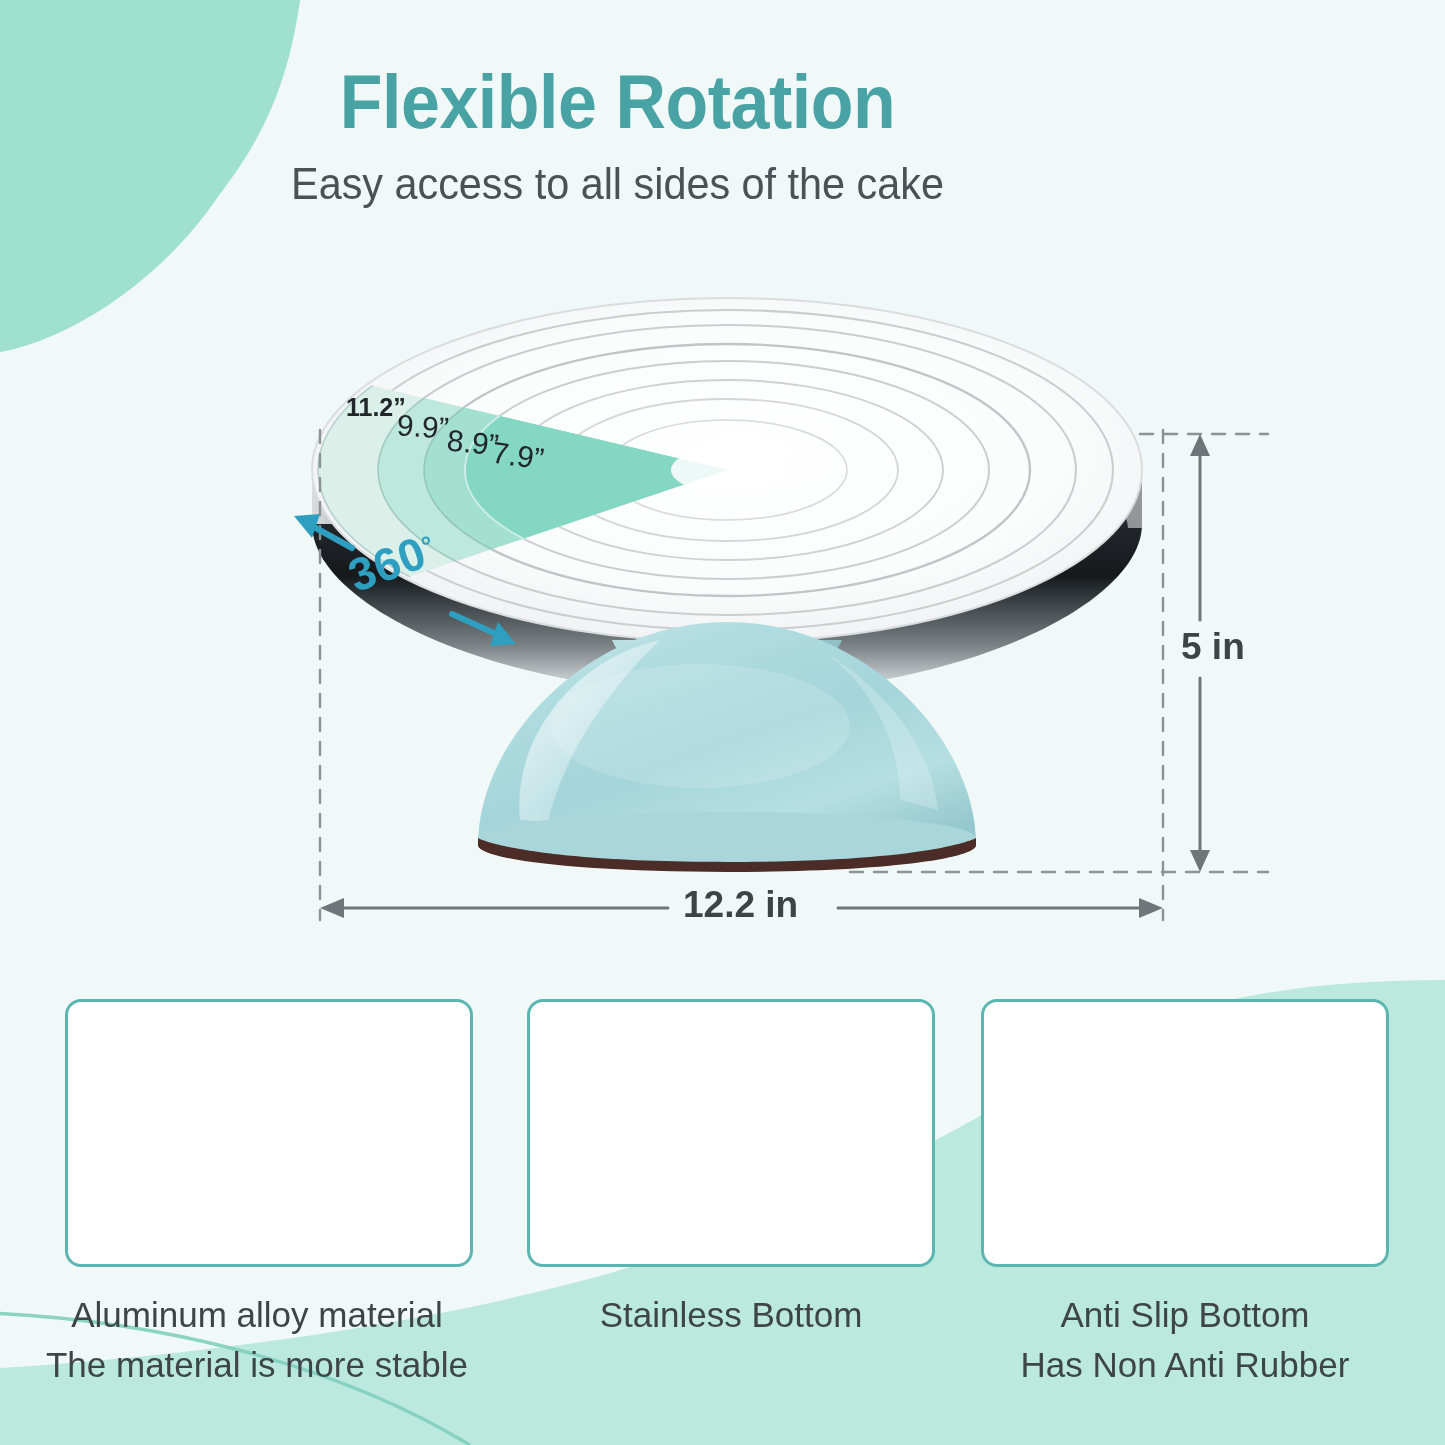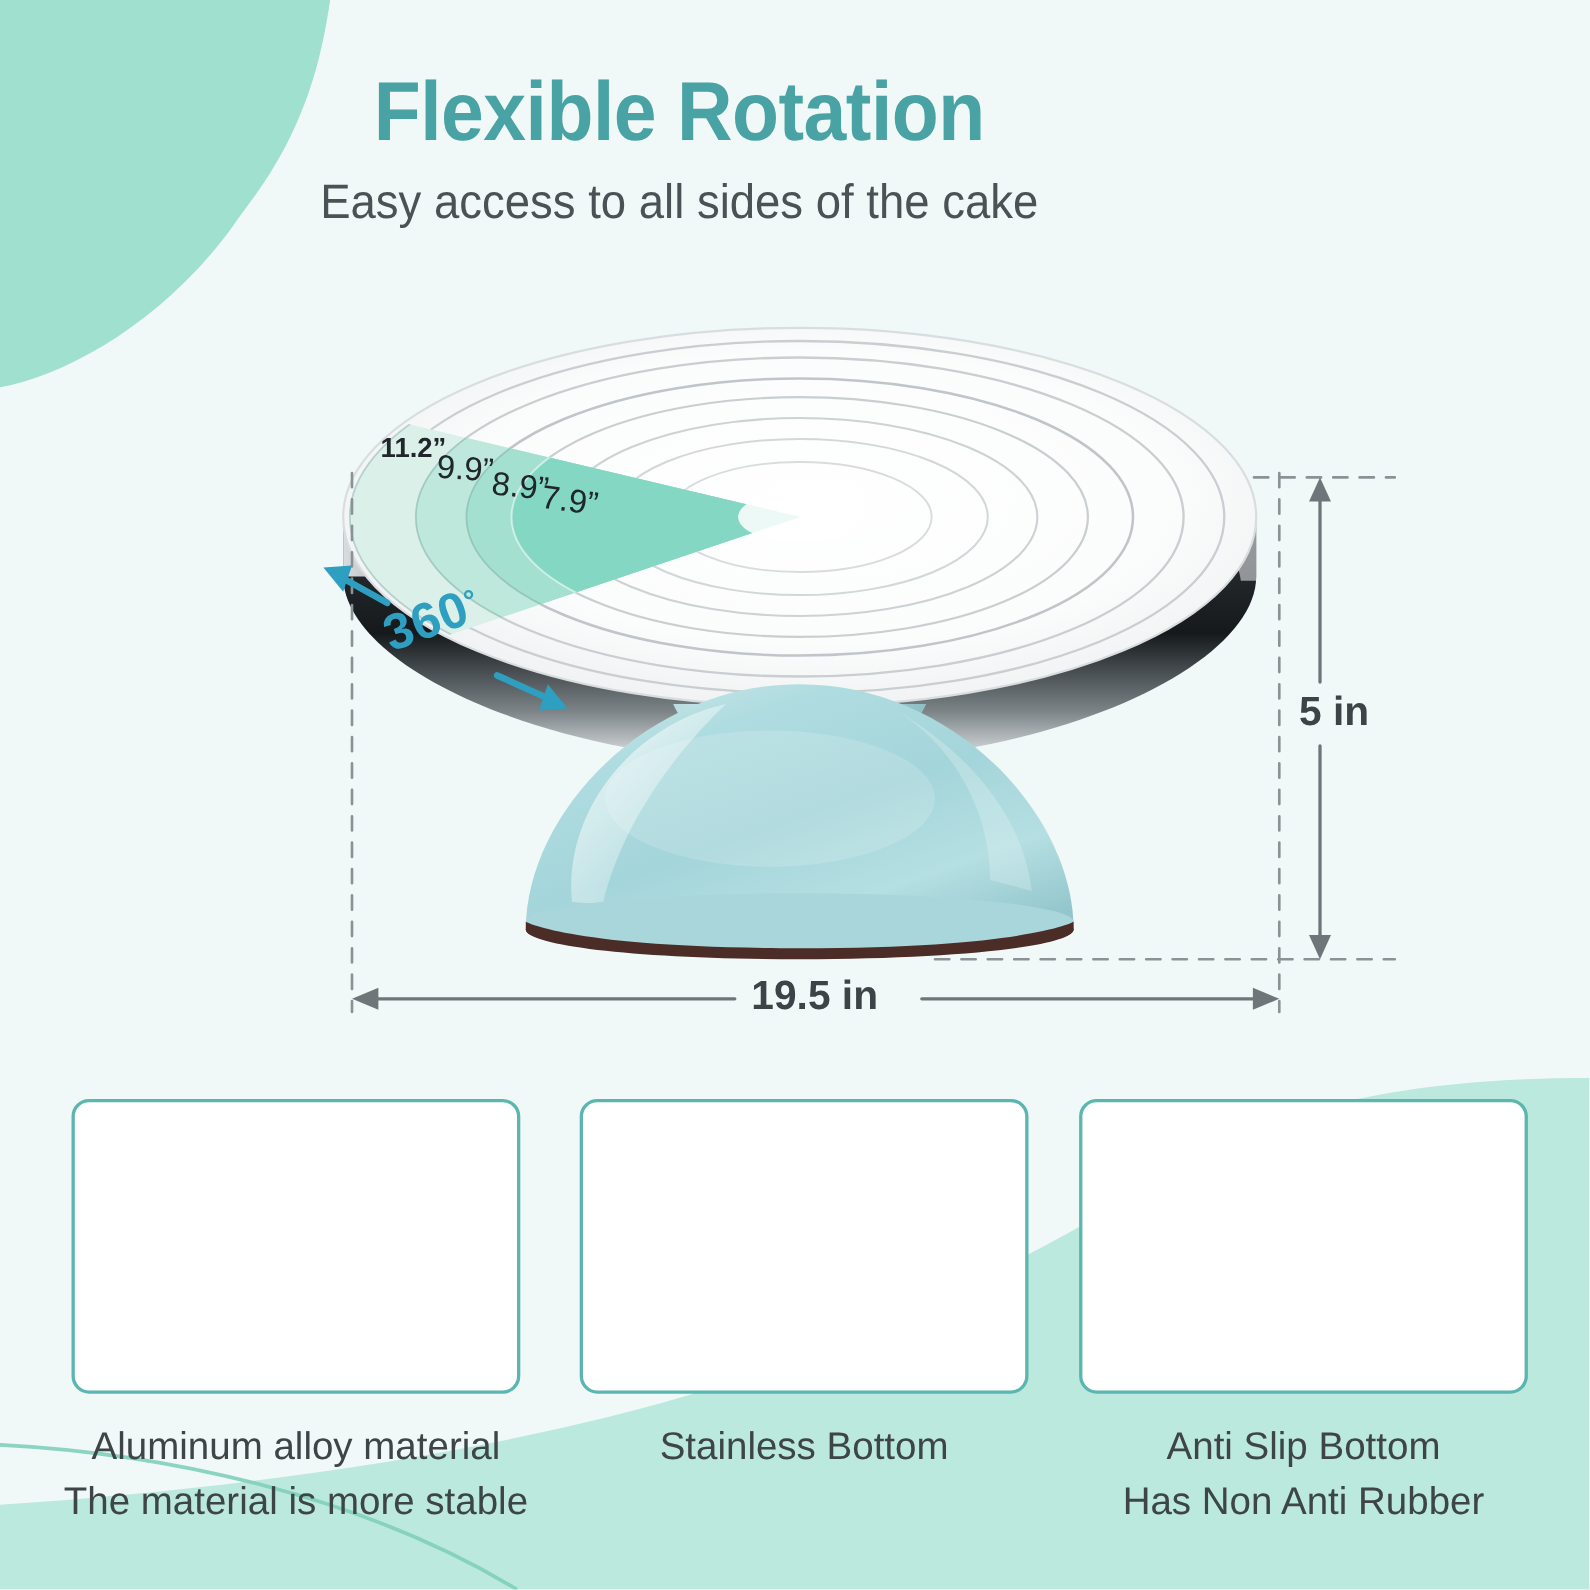"19.5 in" div.dim-label { text: 19.5 -> 12.2 }
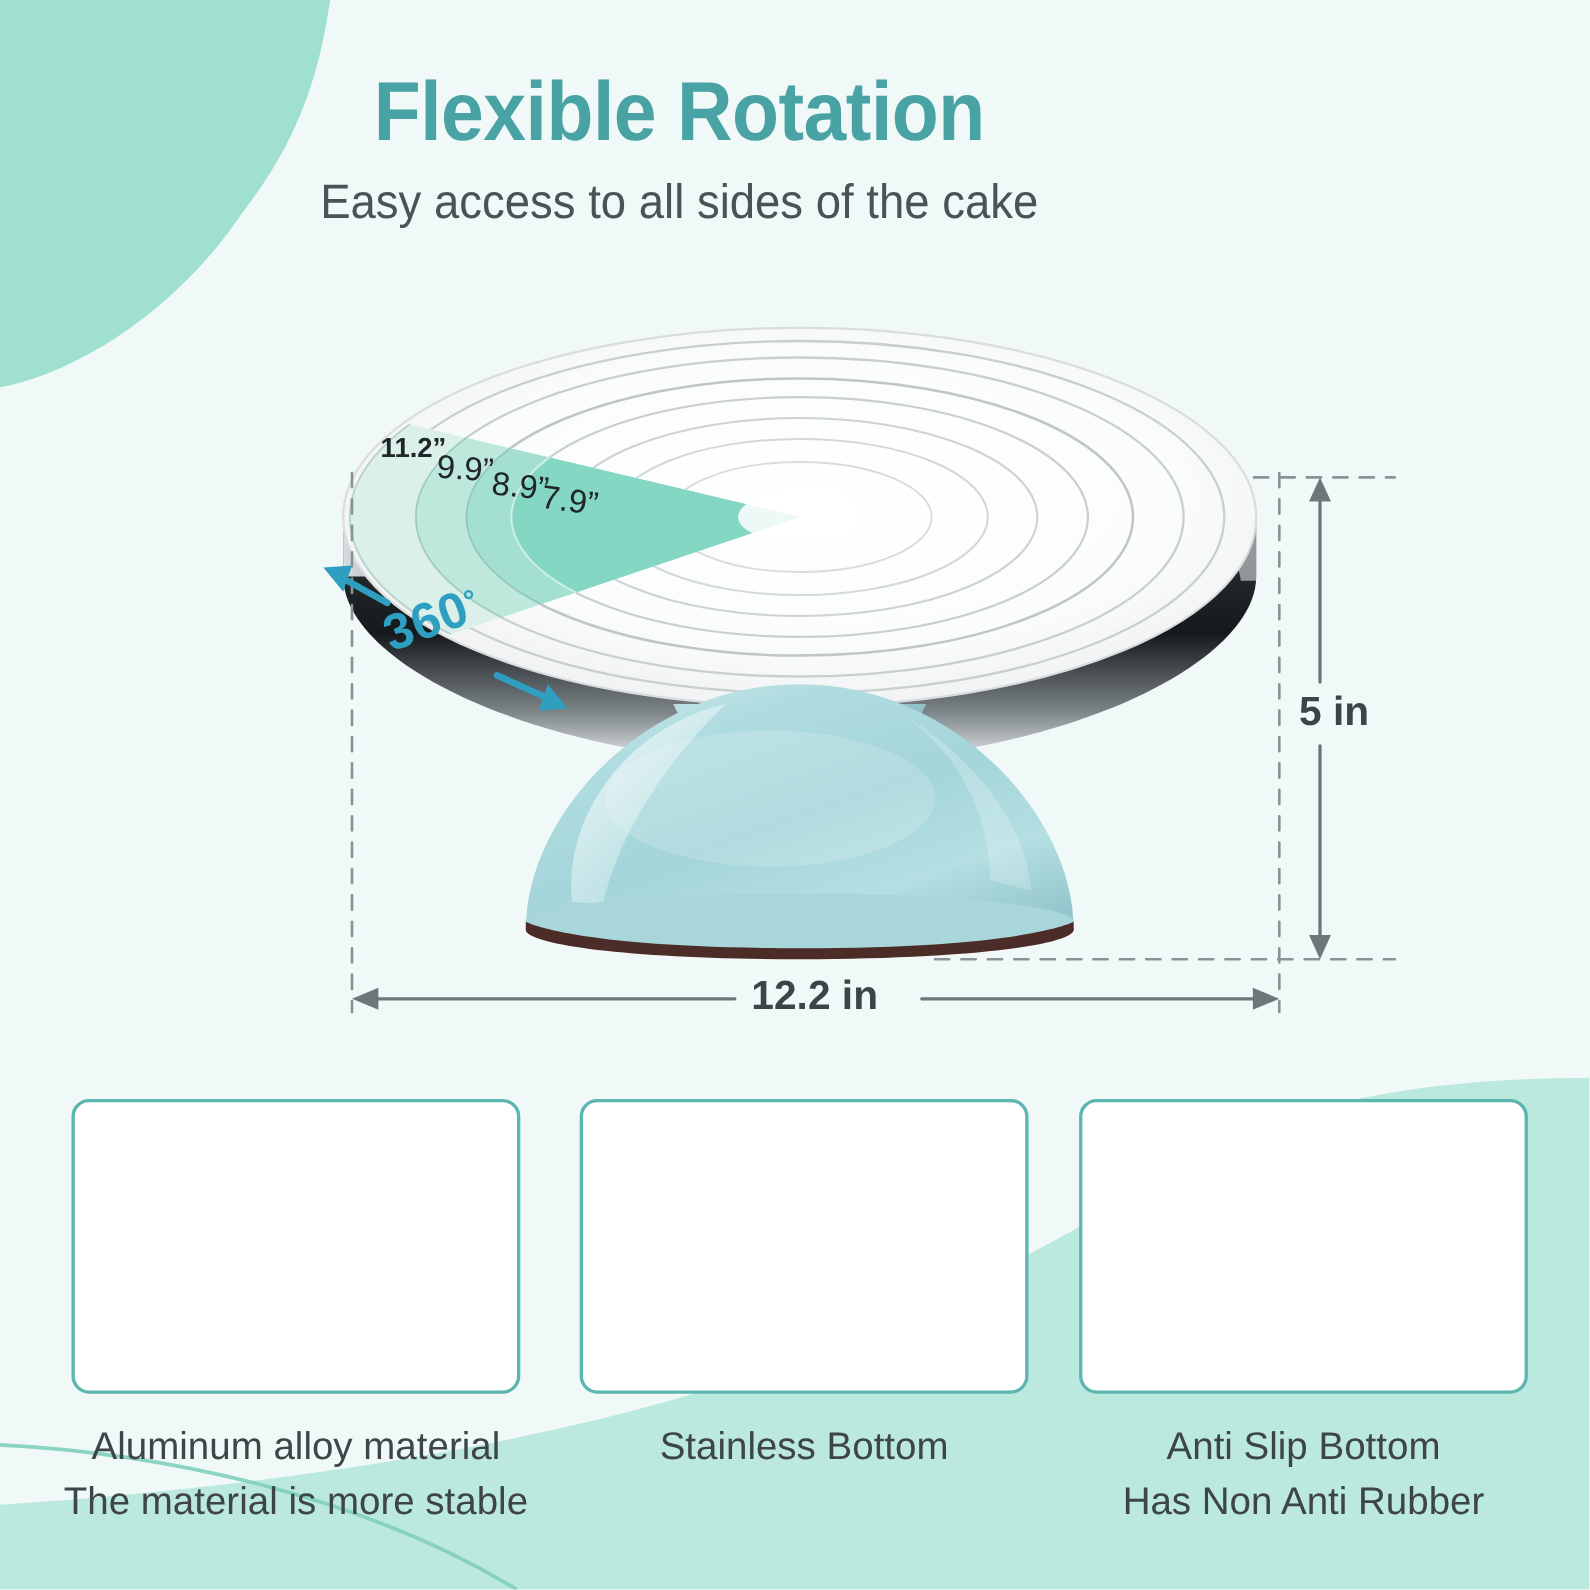"Aluminum alloy material" #cap-1 { left: 49px -> 37px }
